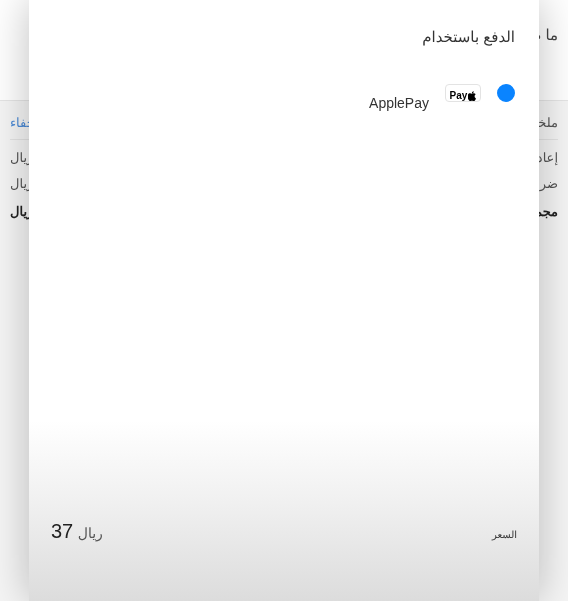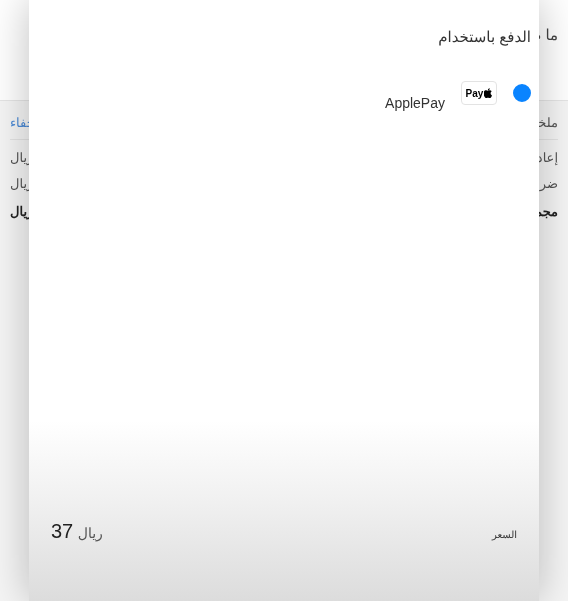"الدفع باستخدام" .sheet-body { padding: 28px 8px 0 24px -> 28px 24px 0 24px }
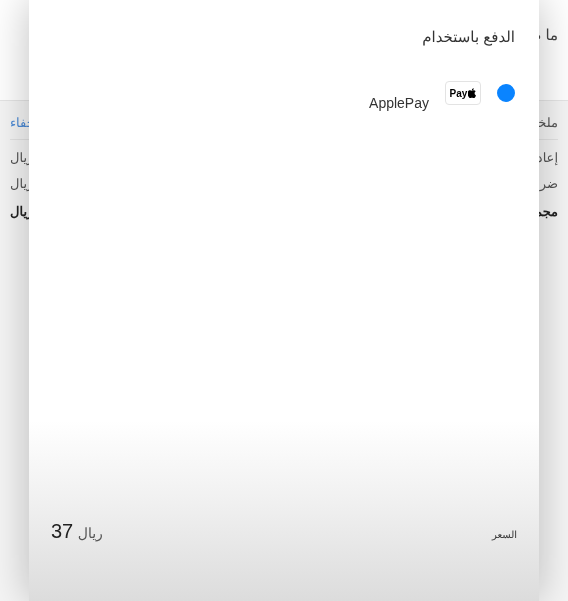"Pay" .method-icon { align-items: center -> flex-end; height: 24px -> 18px }
